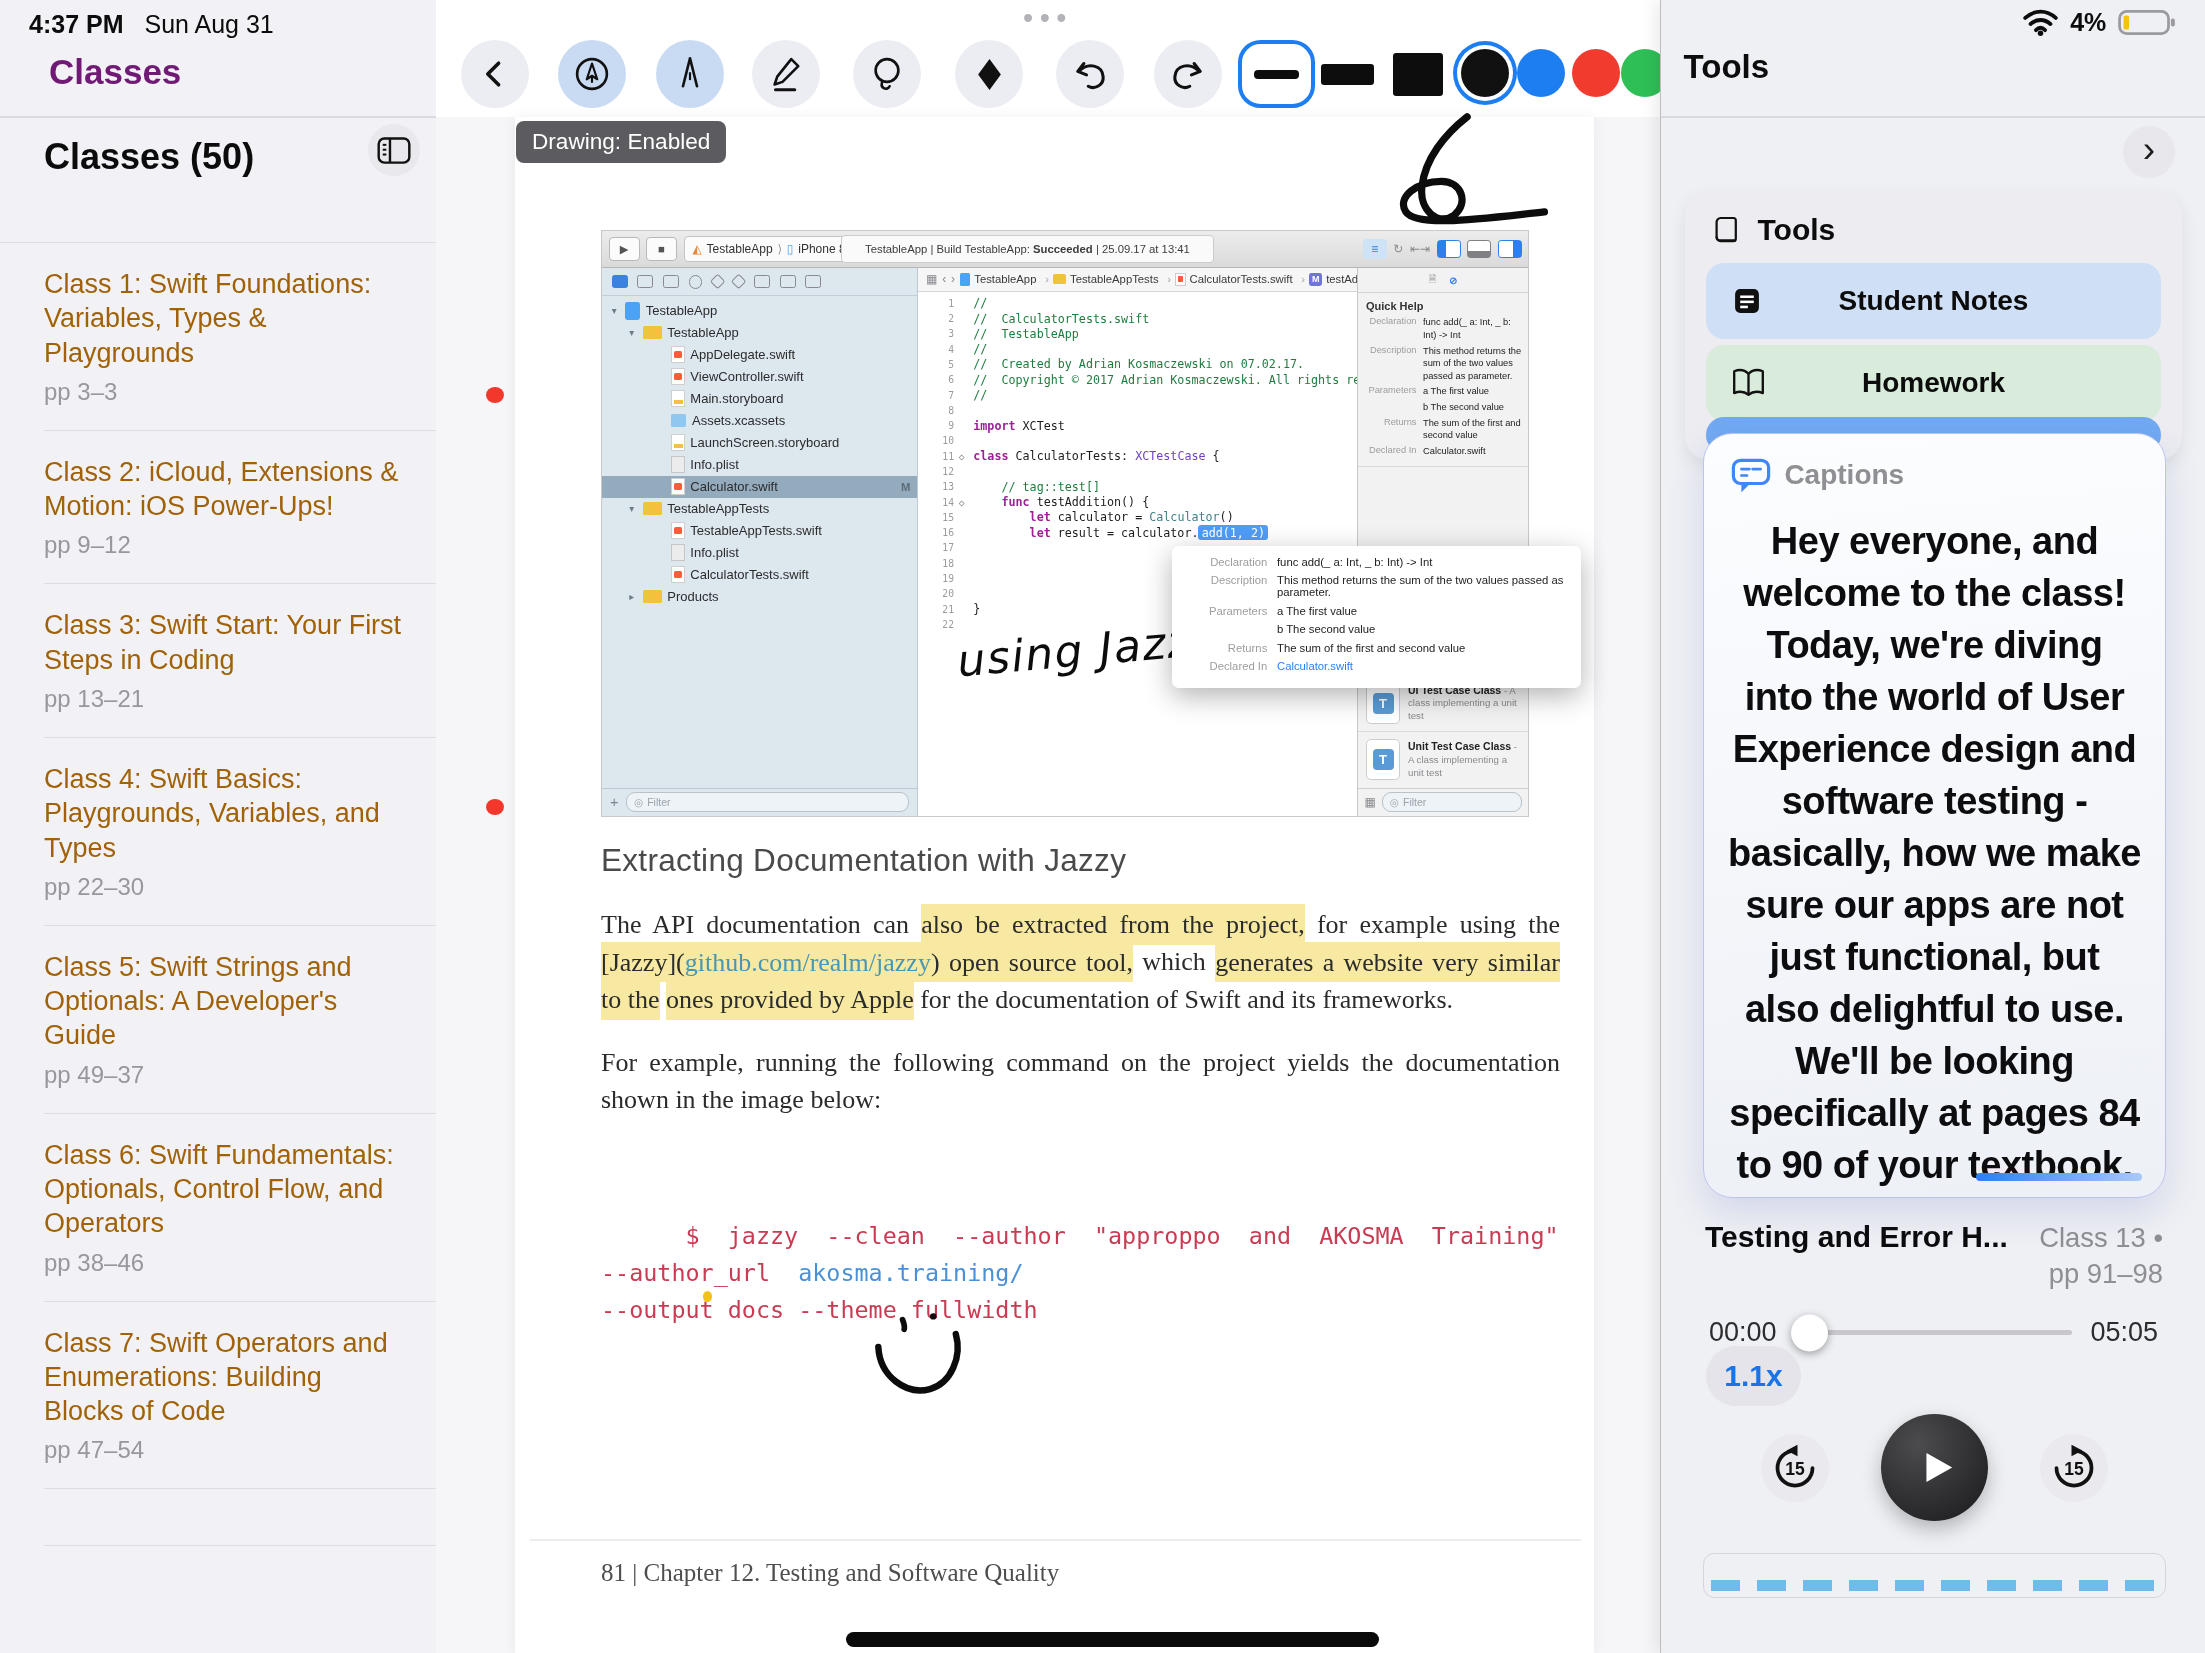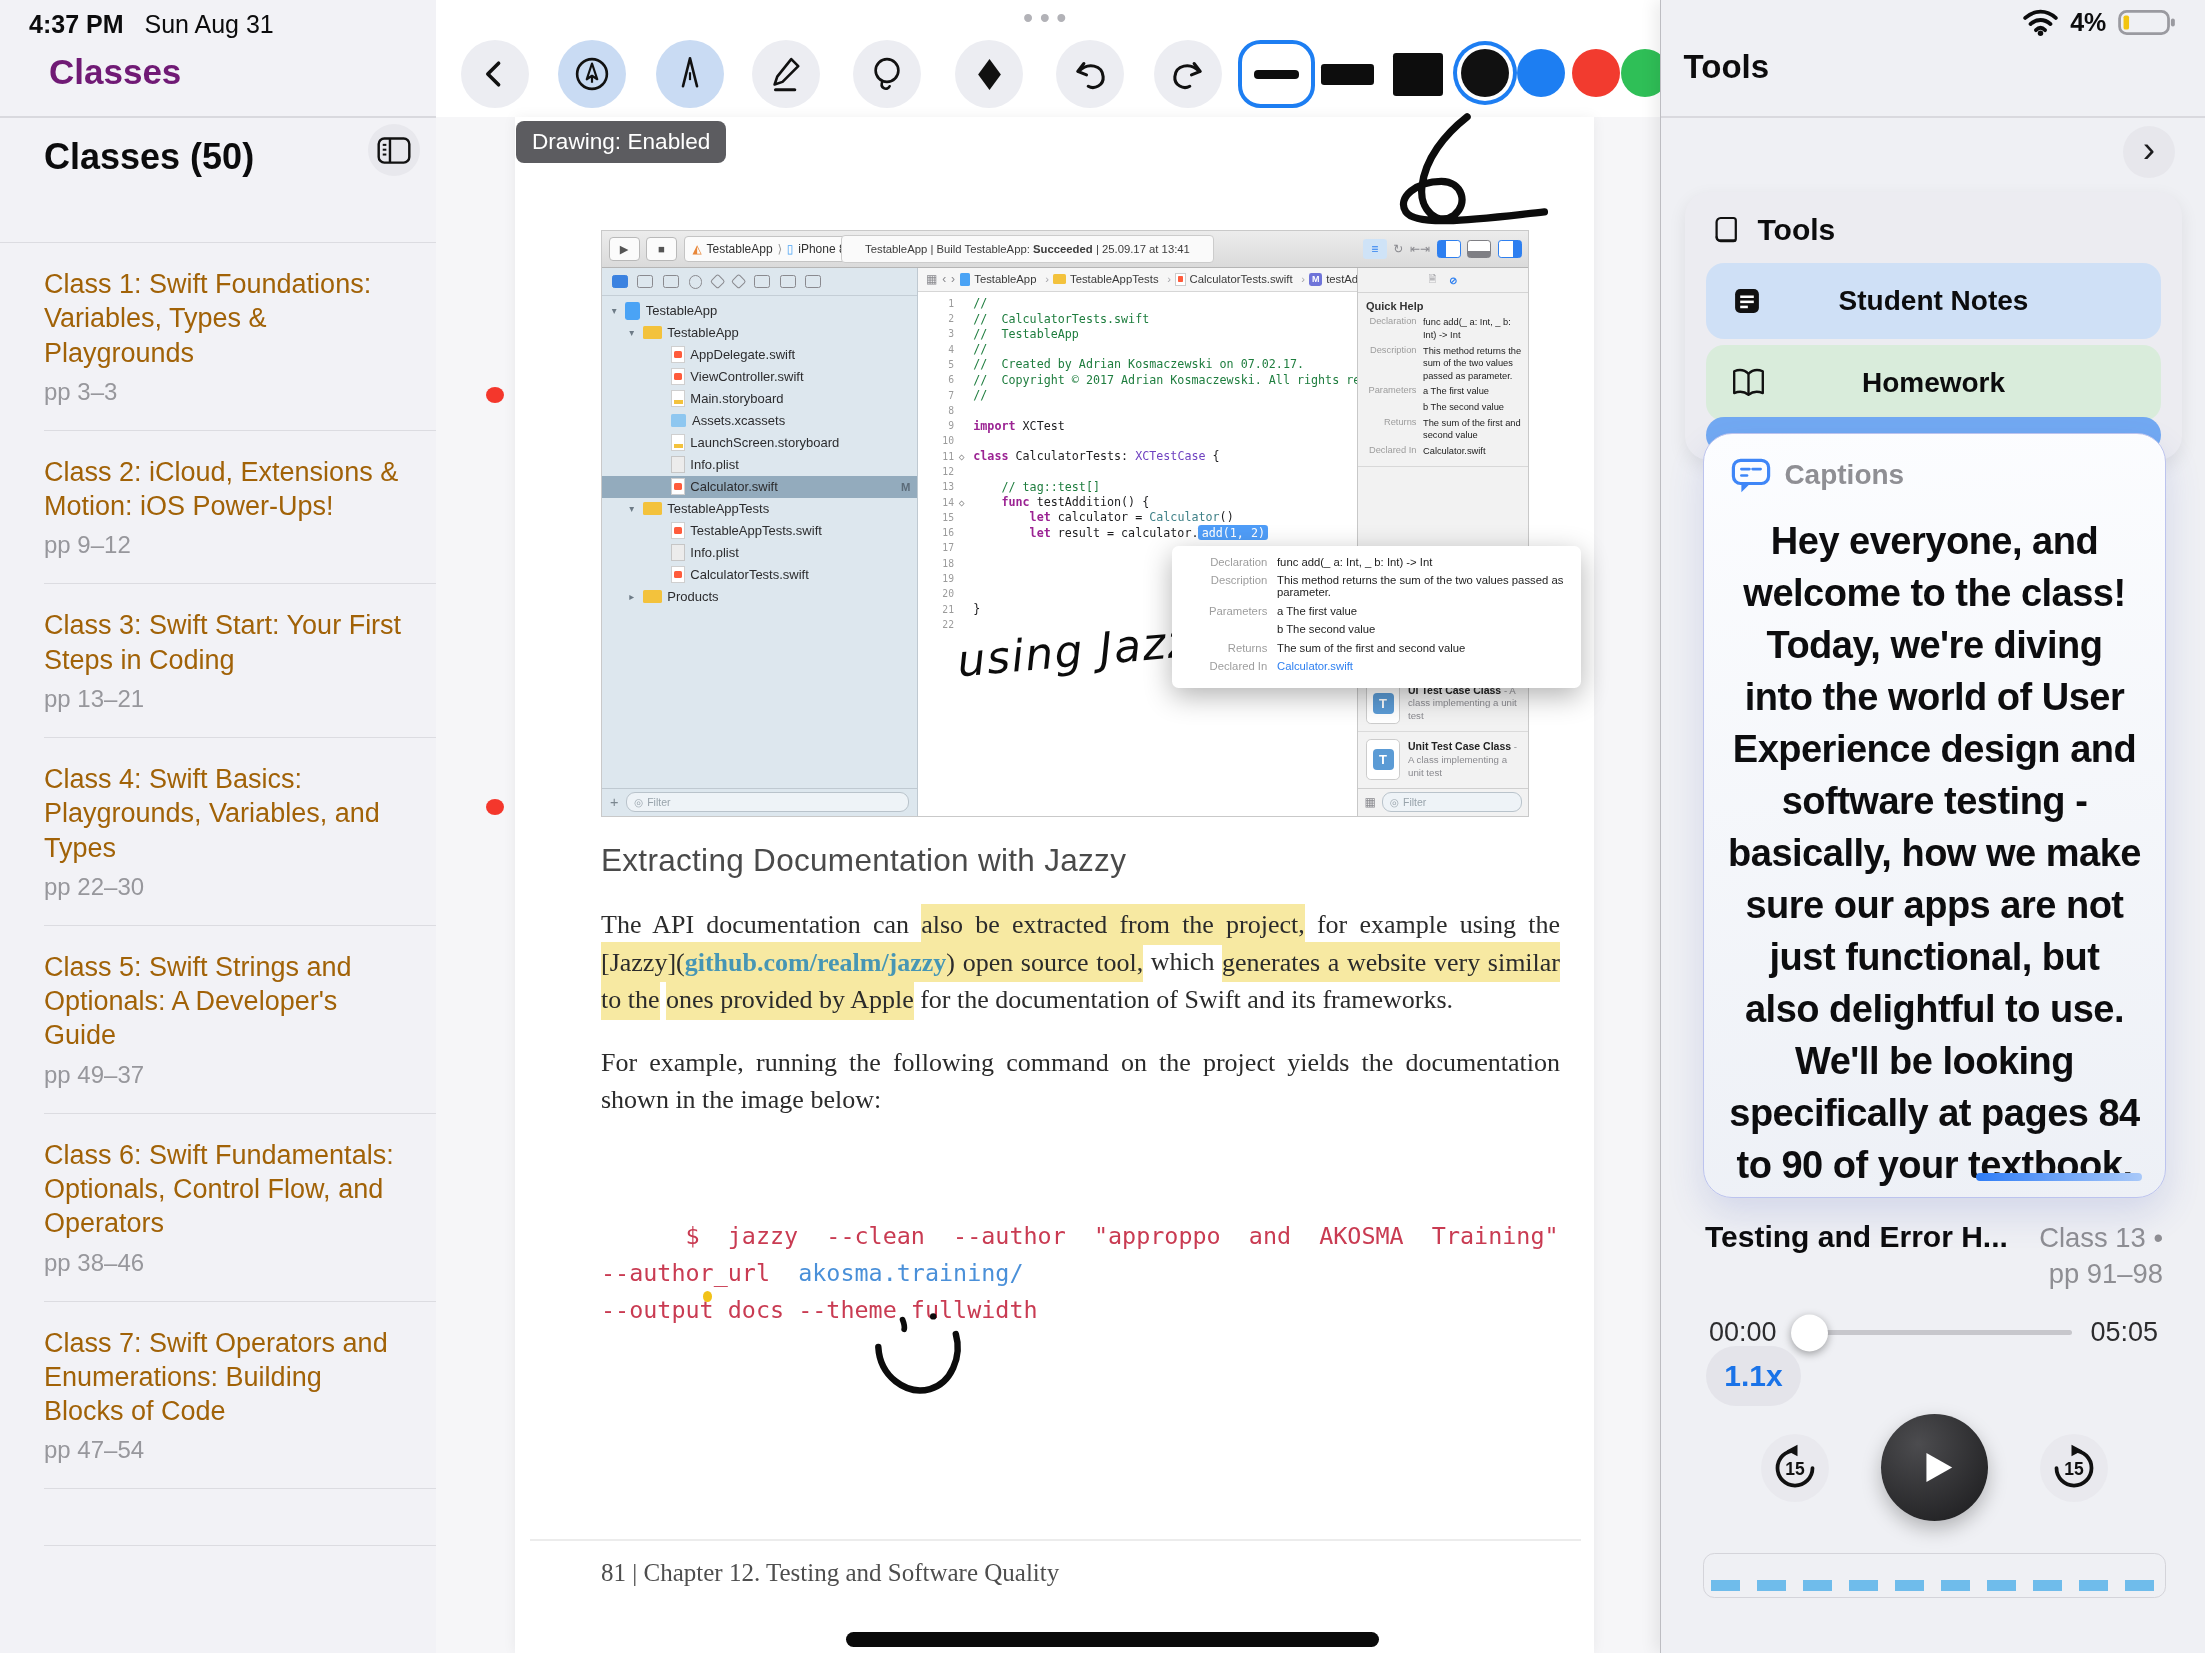"github.com/realm/jazzy" .seg[data-cls~="link"] { font-weight: bold -> none }
